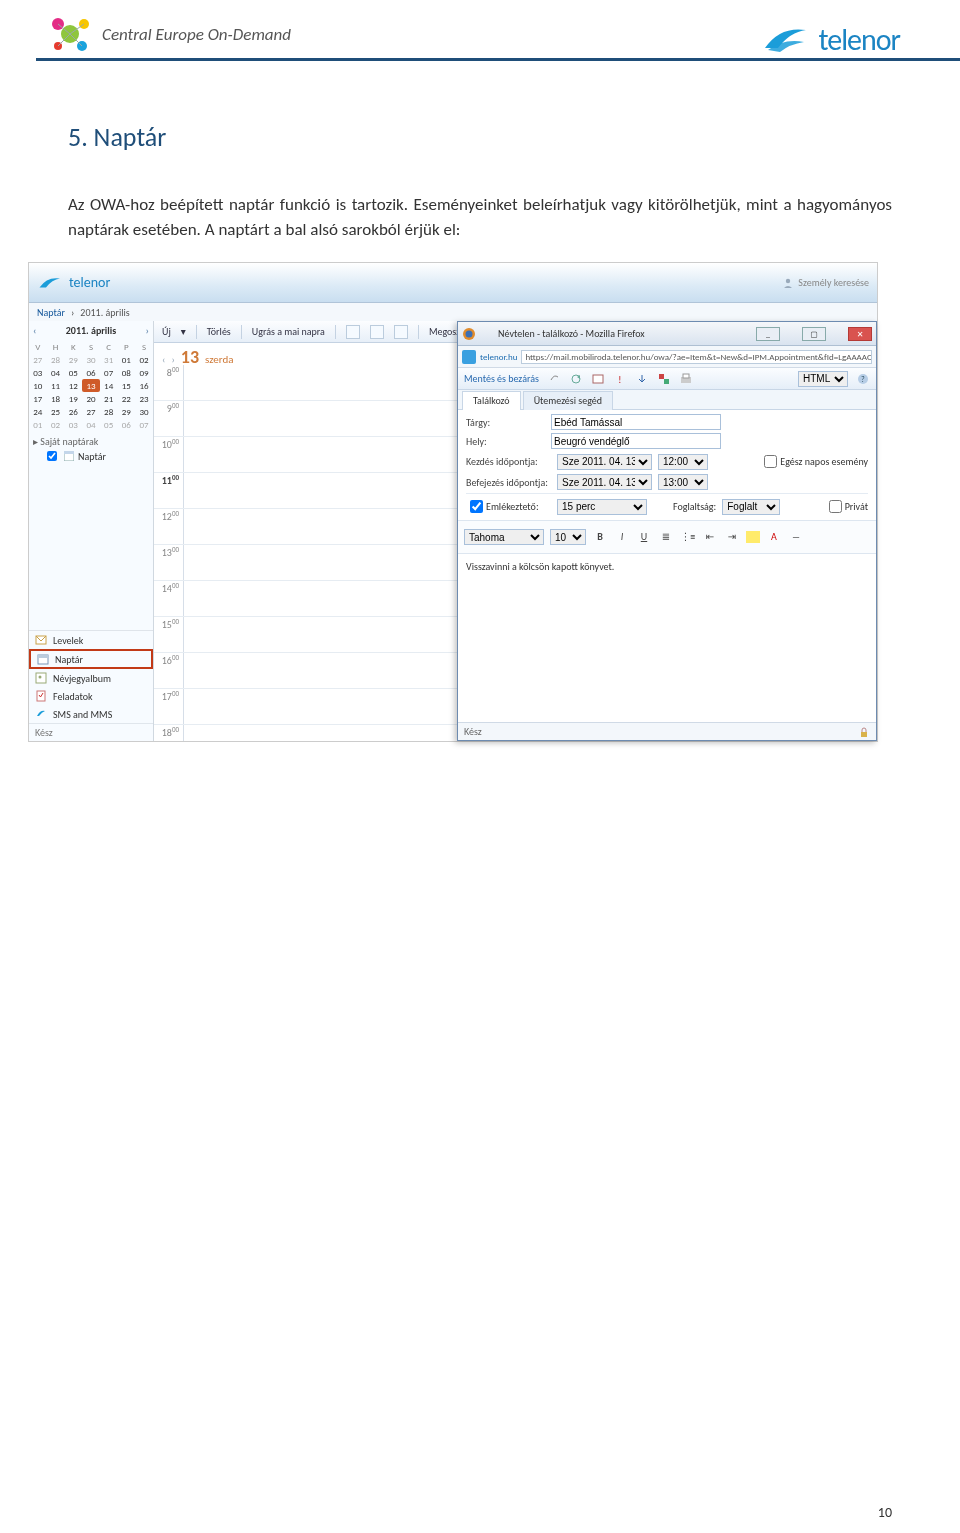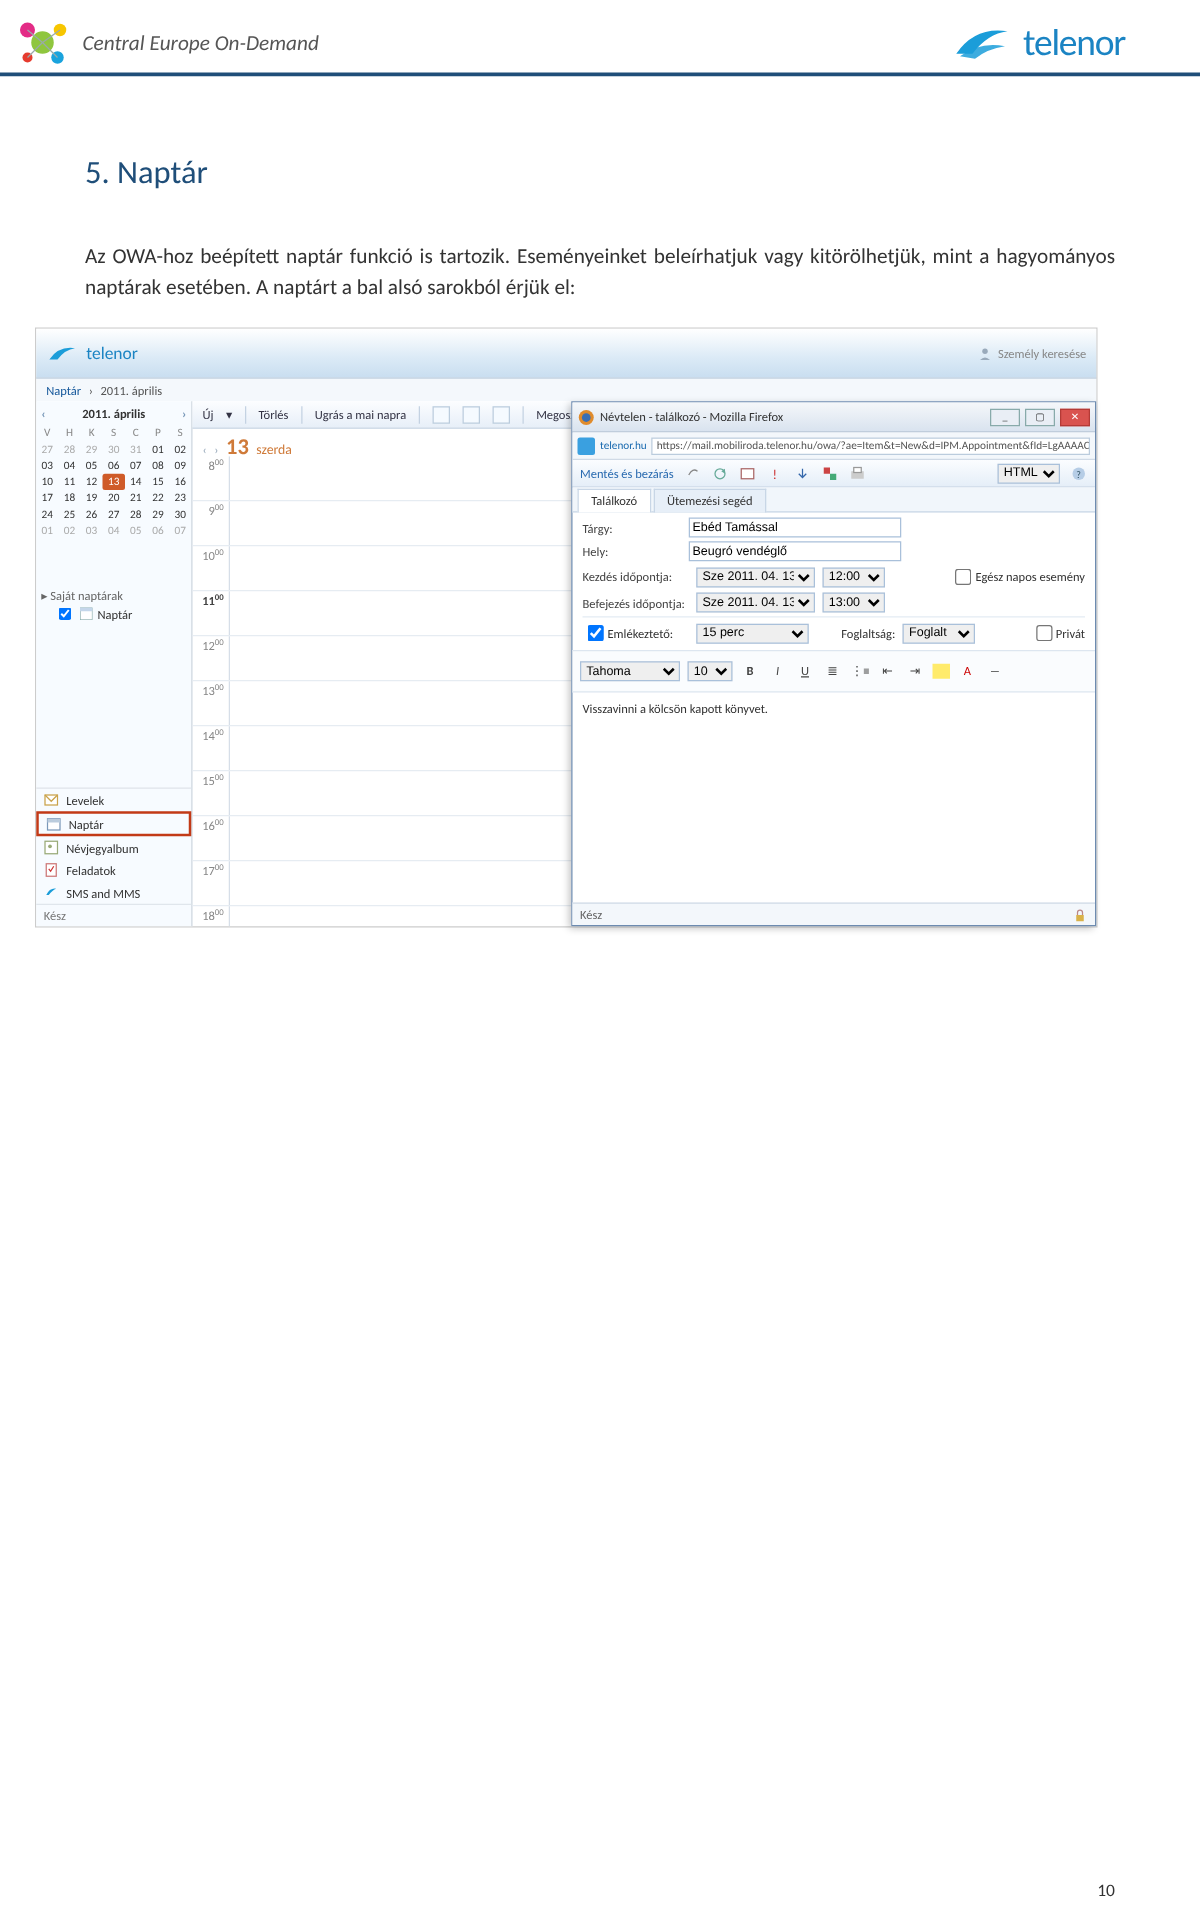"Central Europe On-Demand" .page-header { align-items: center -> flex-end; margin-left: none -> 36px }
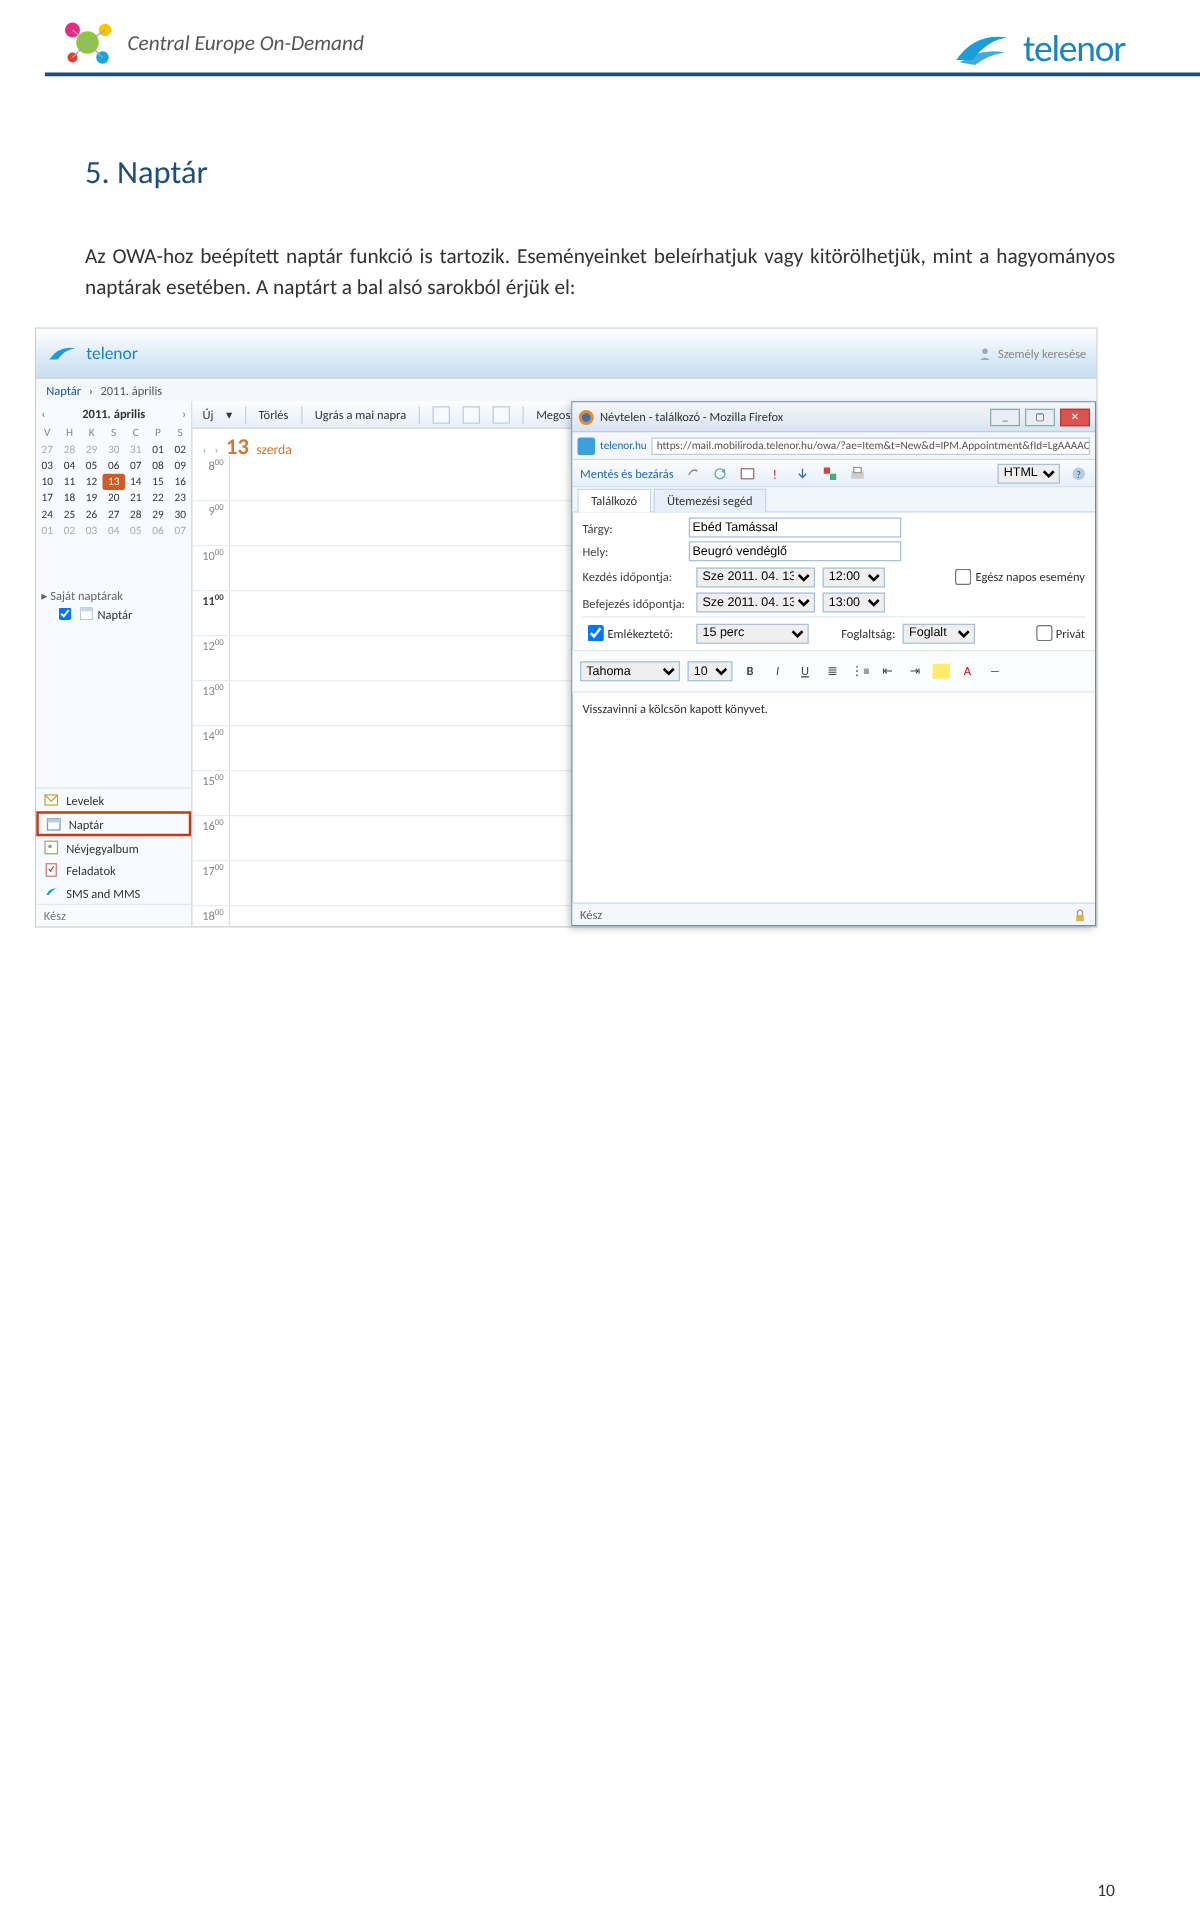"Névtelen - találkozó - Mozilla" .popup-titlebar { gap: 4px -> 22px }
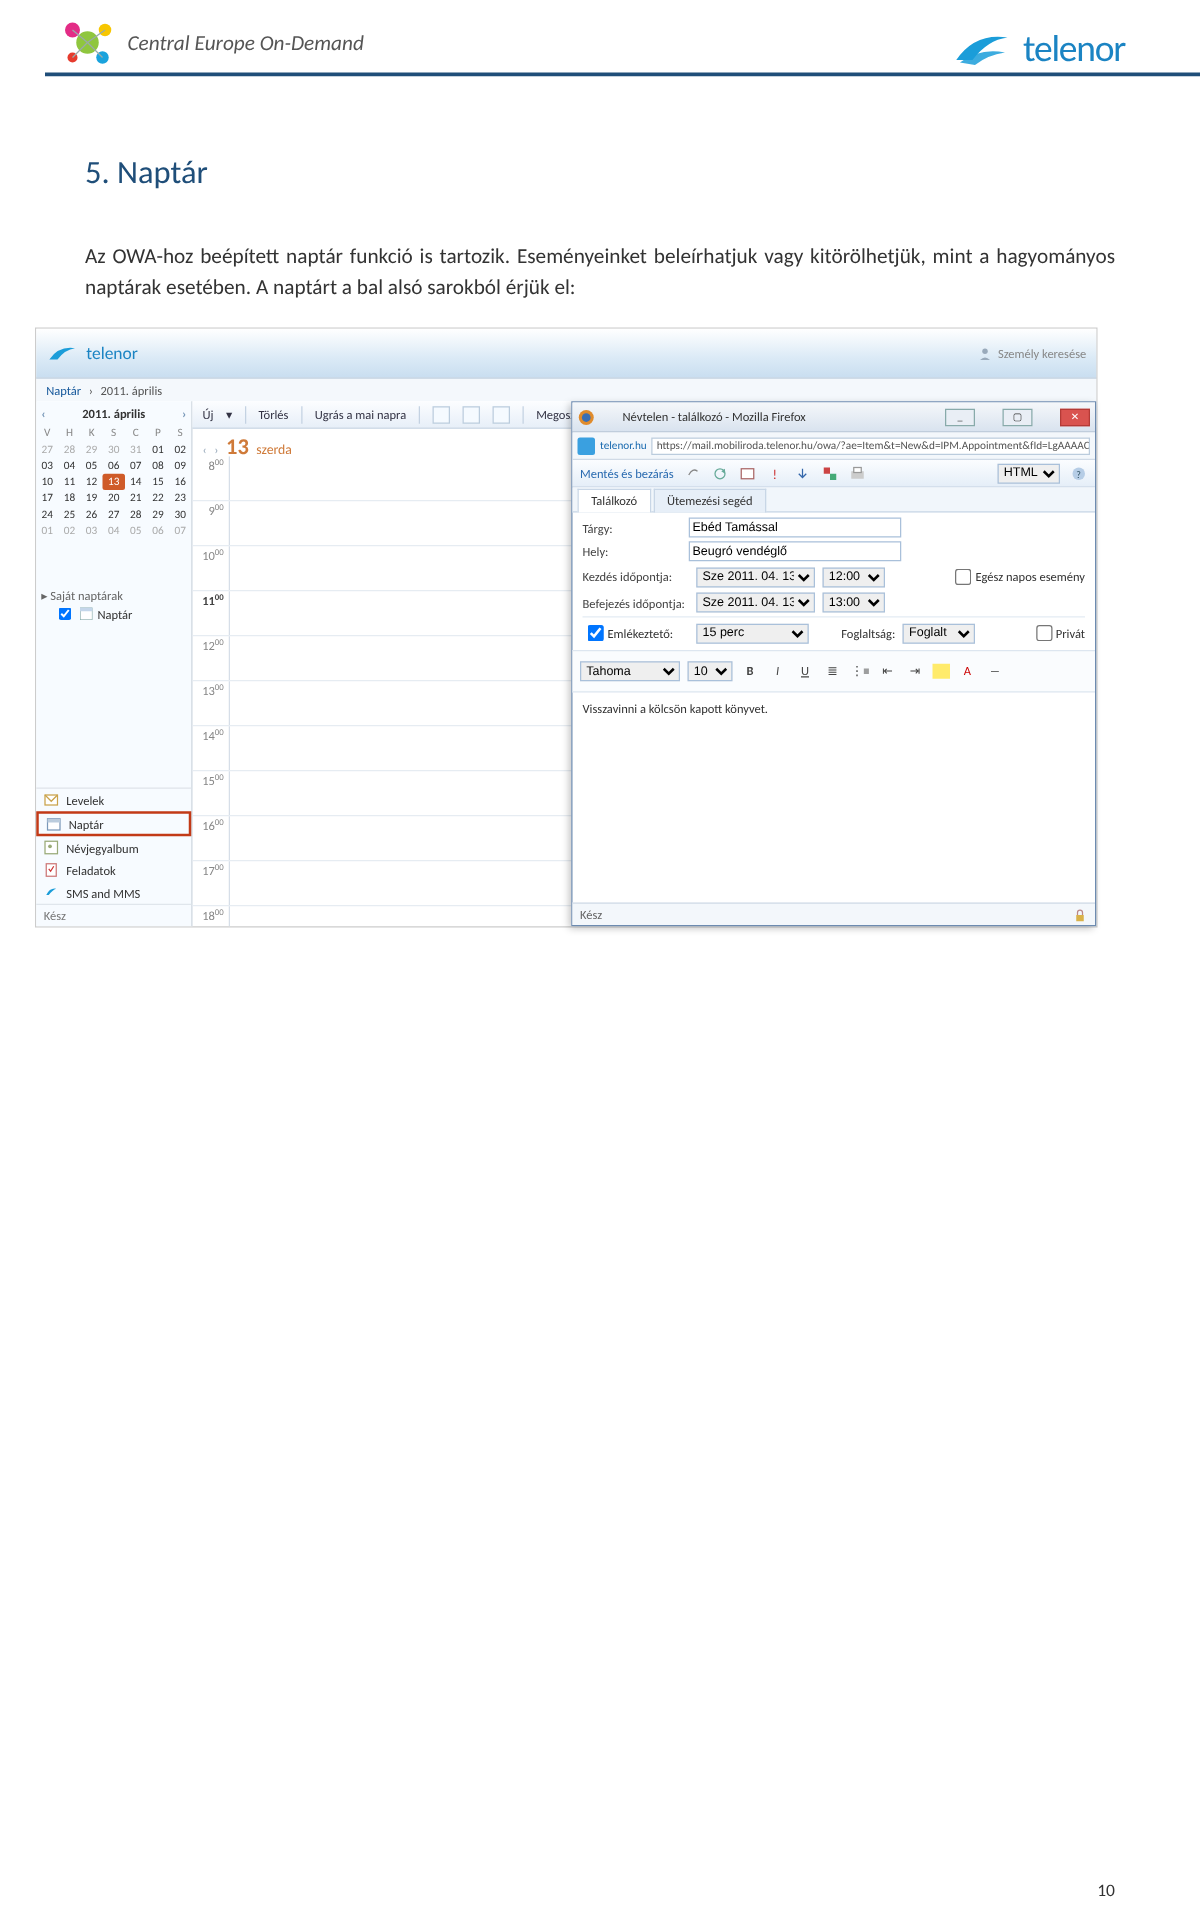"▸ Saját naptárak" .side-tree .tree-hdr { margin-top: 35px -> none }
